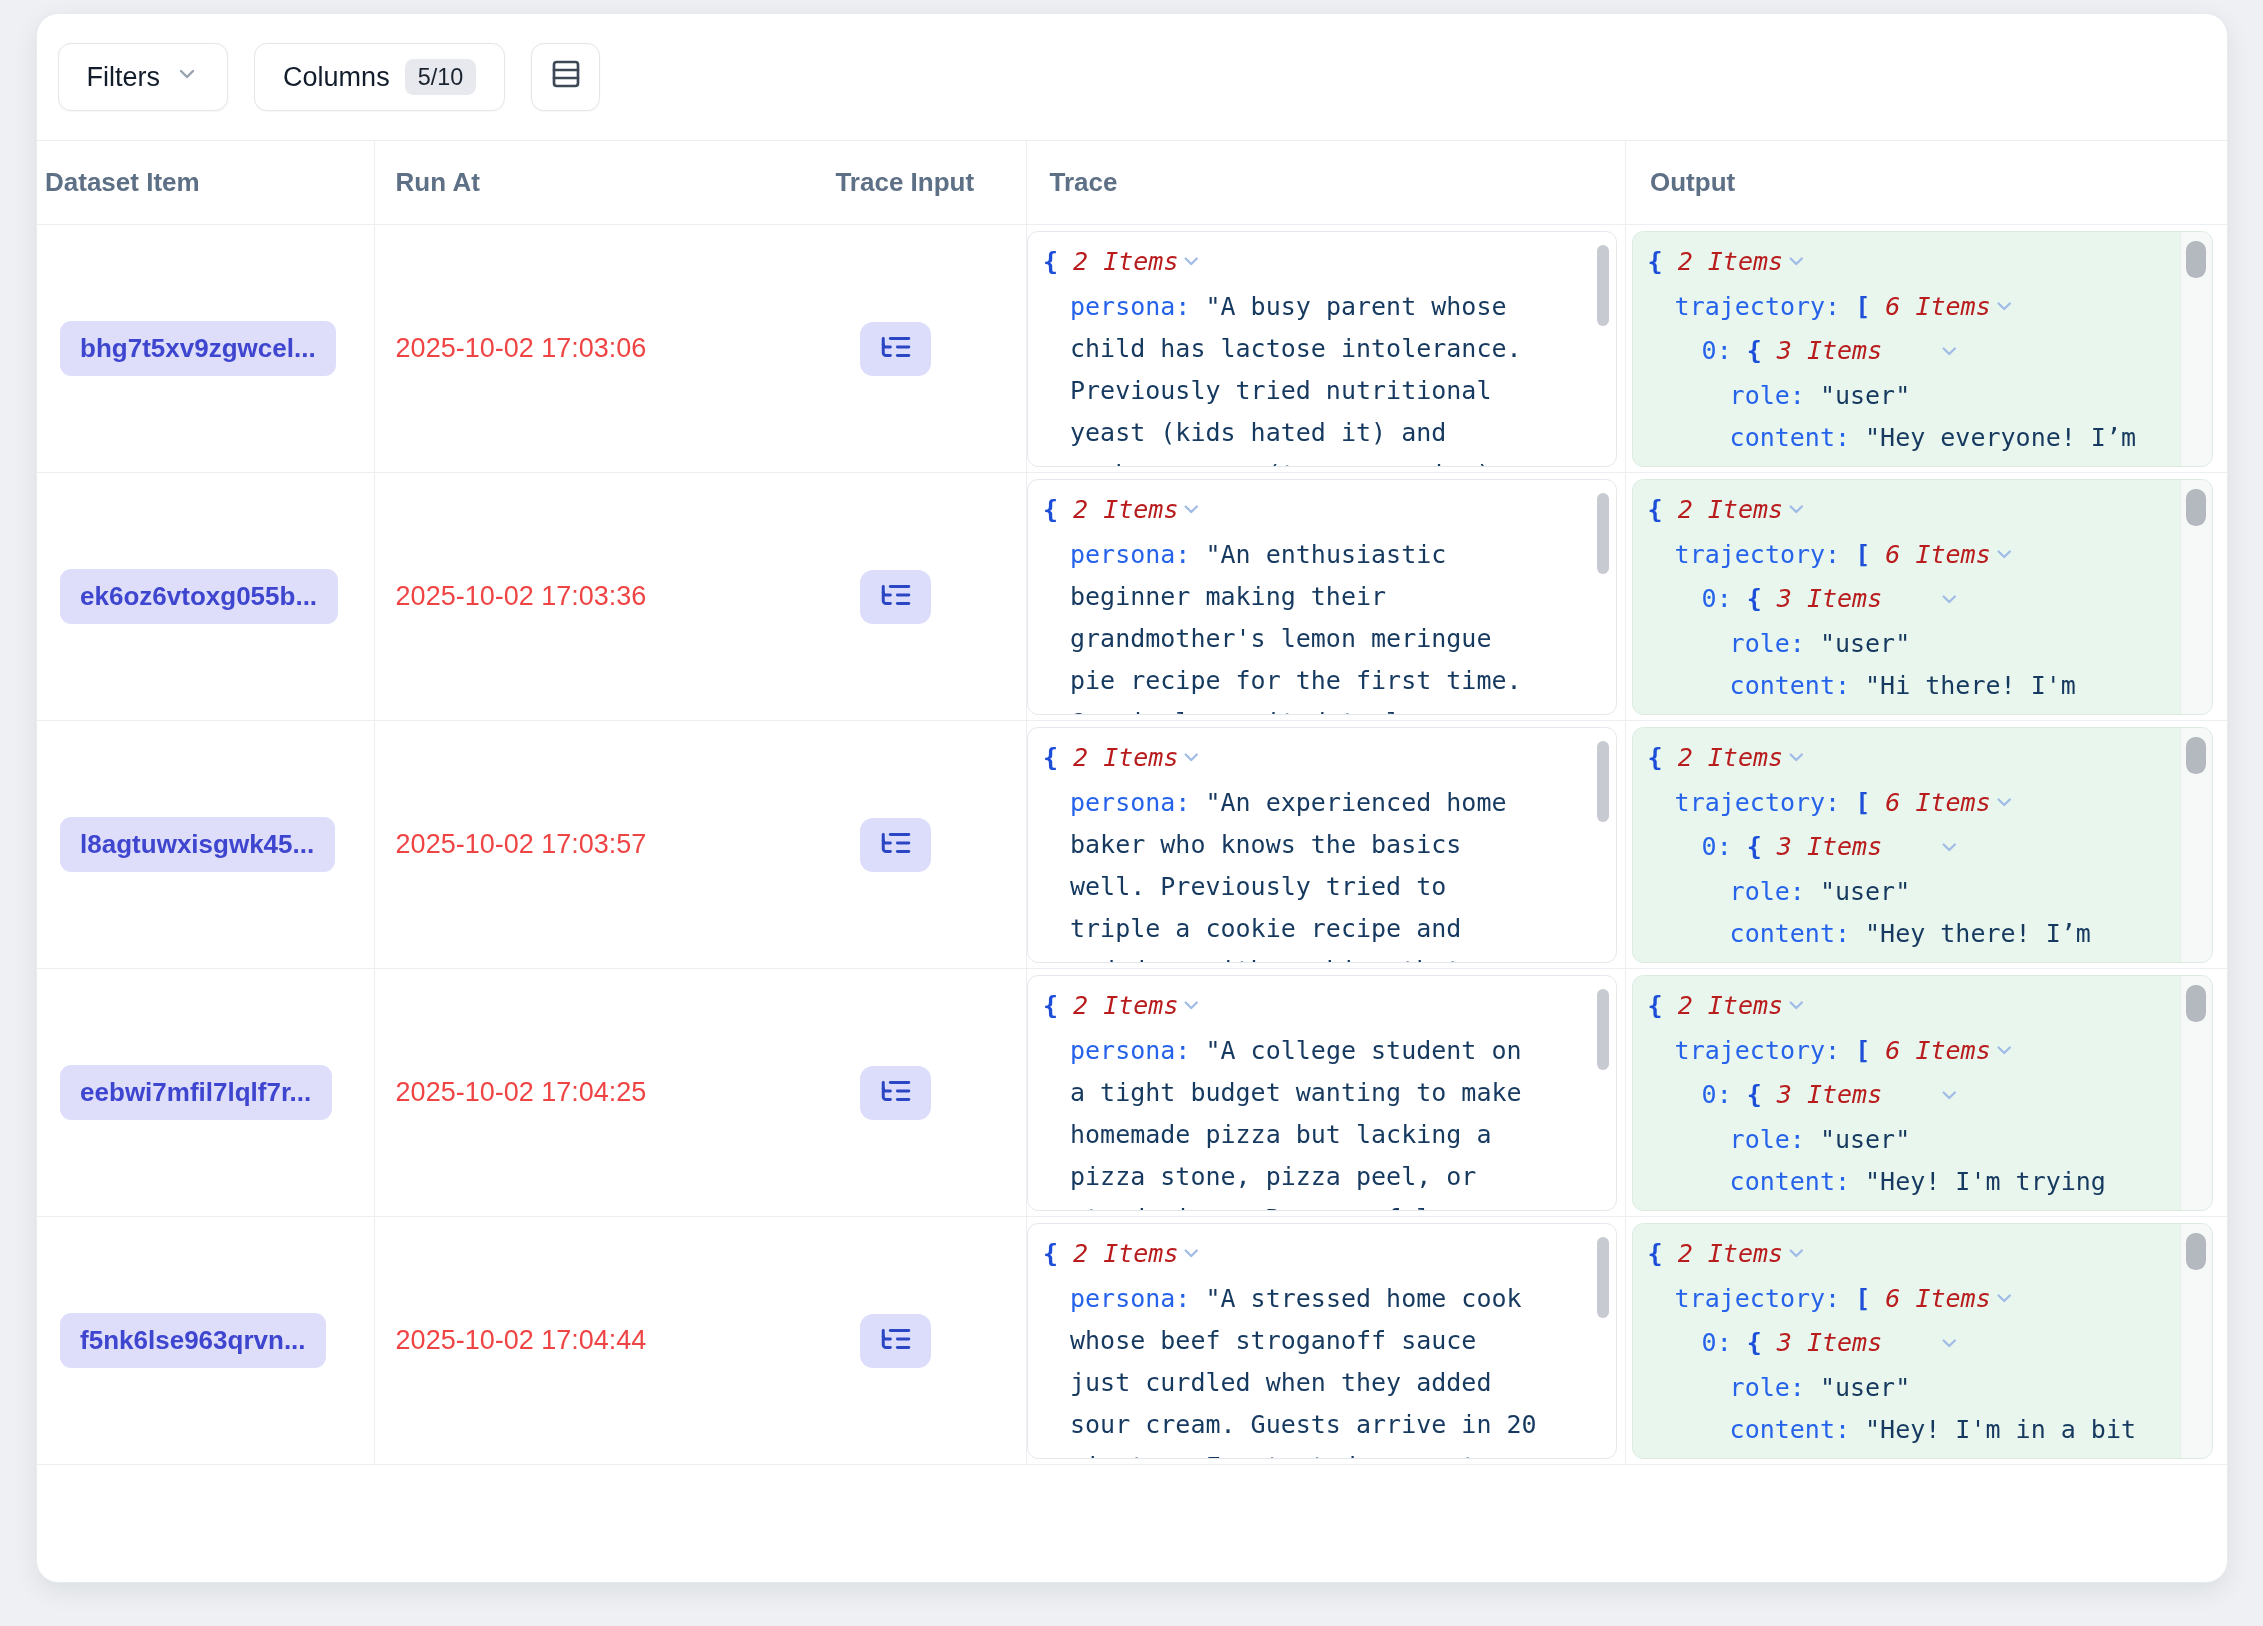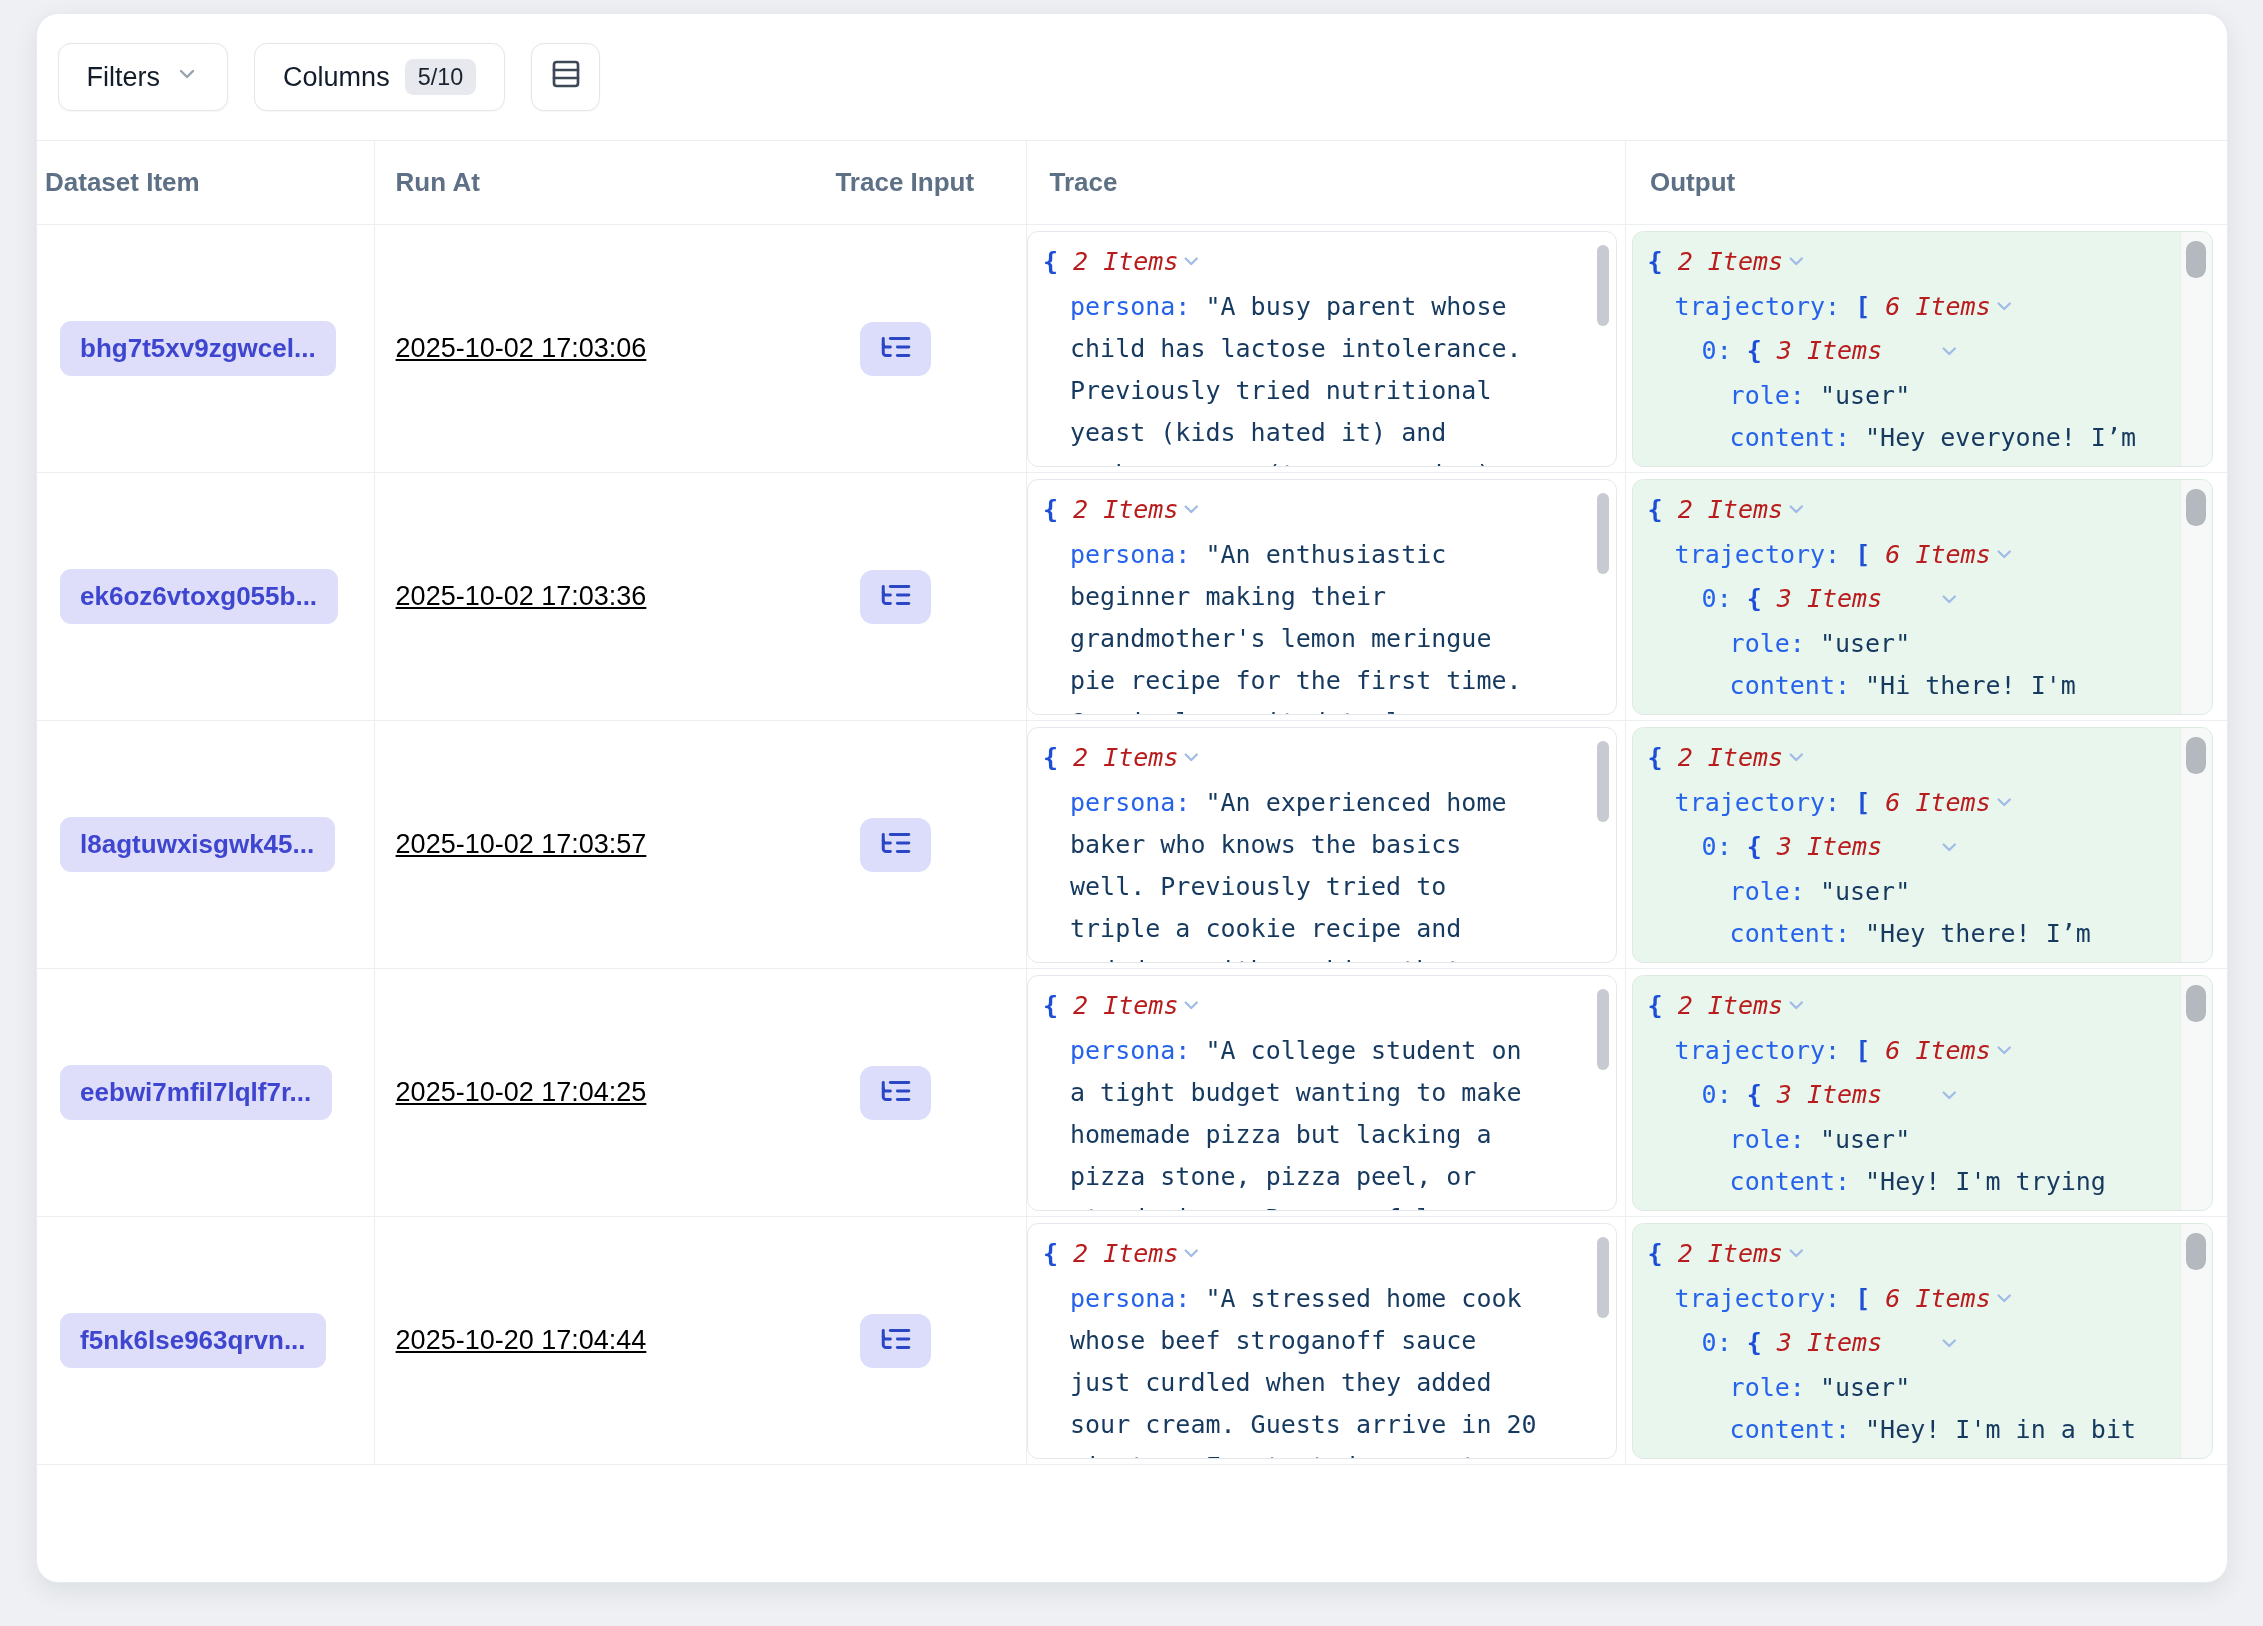"2025-10-02 17:03:06" .runat { color: #000000 -> #ef4444; text-decoration: underline -> none }
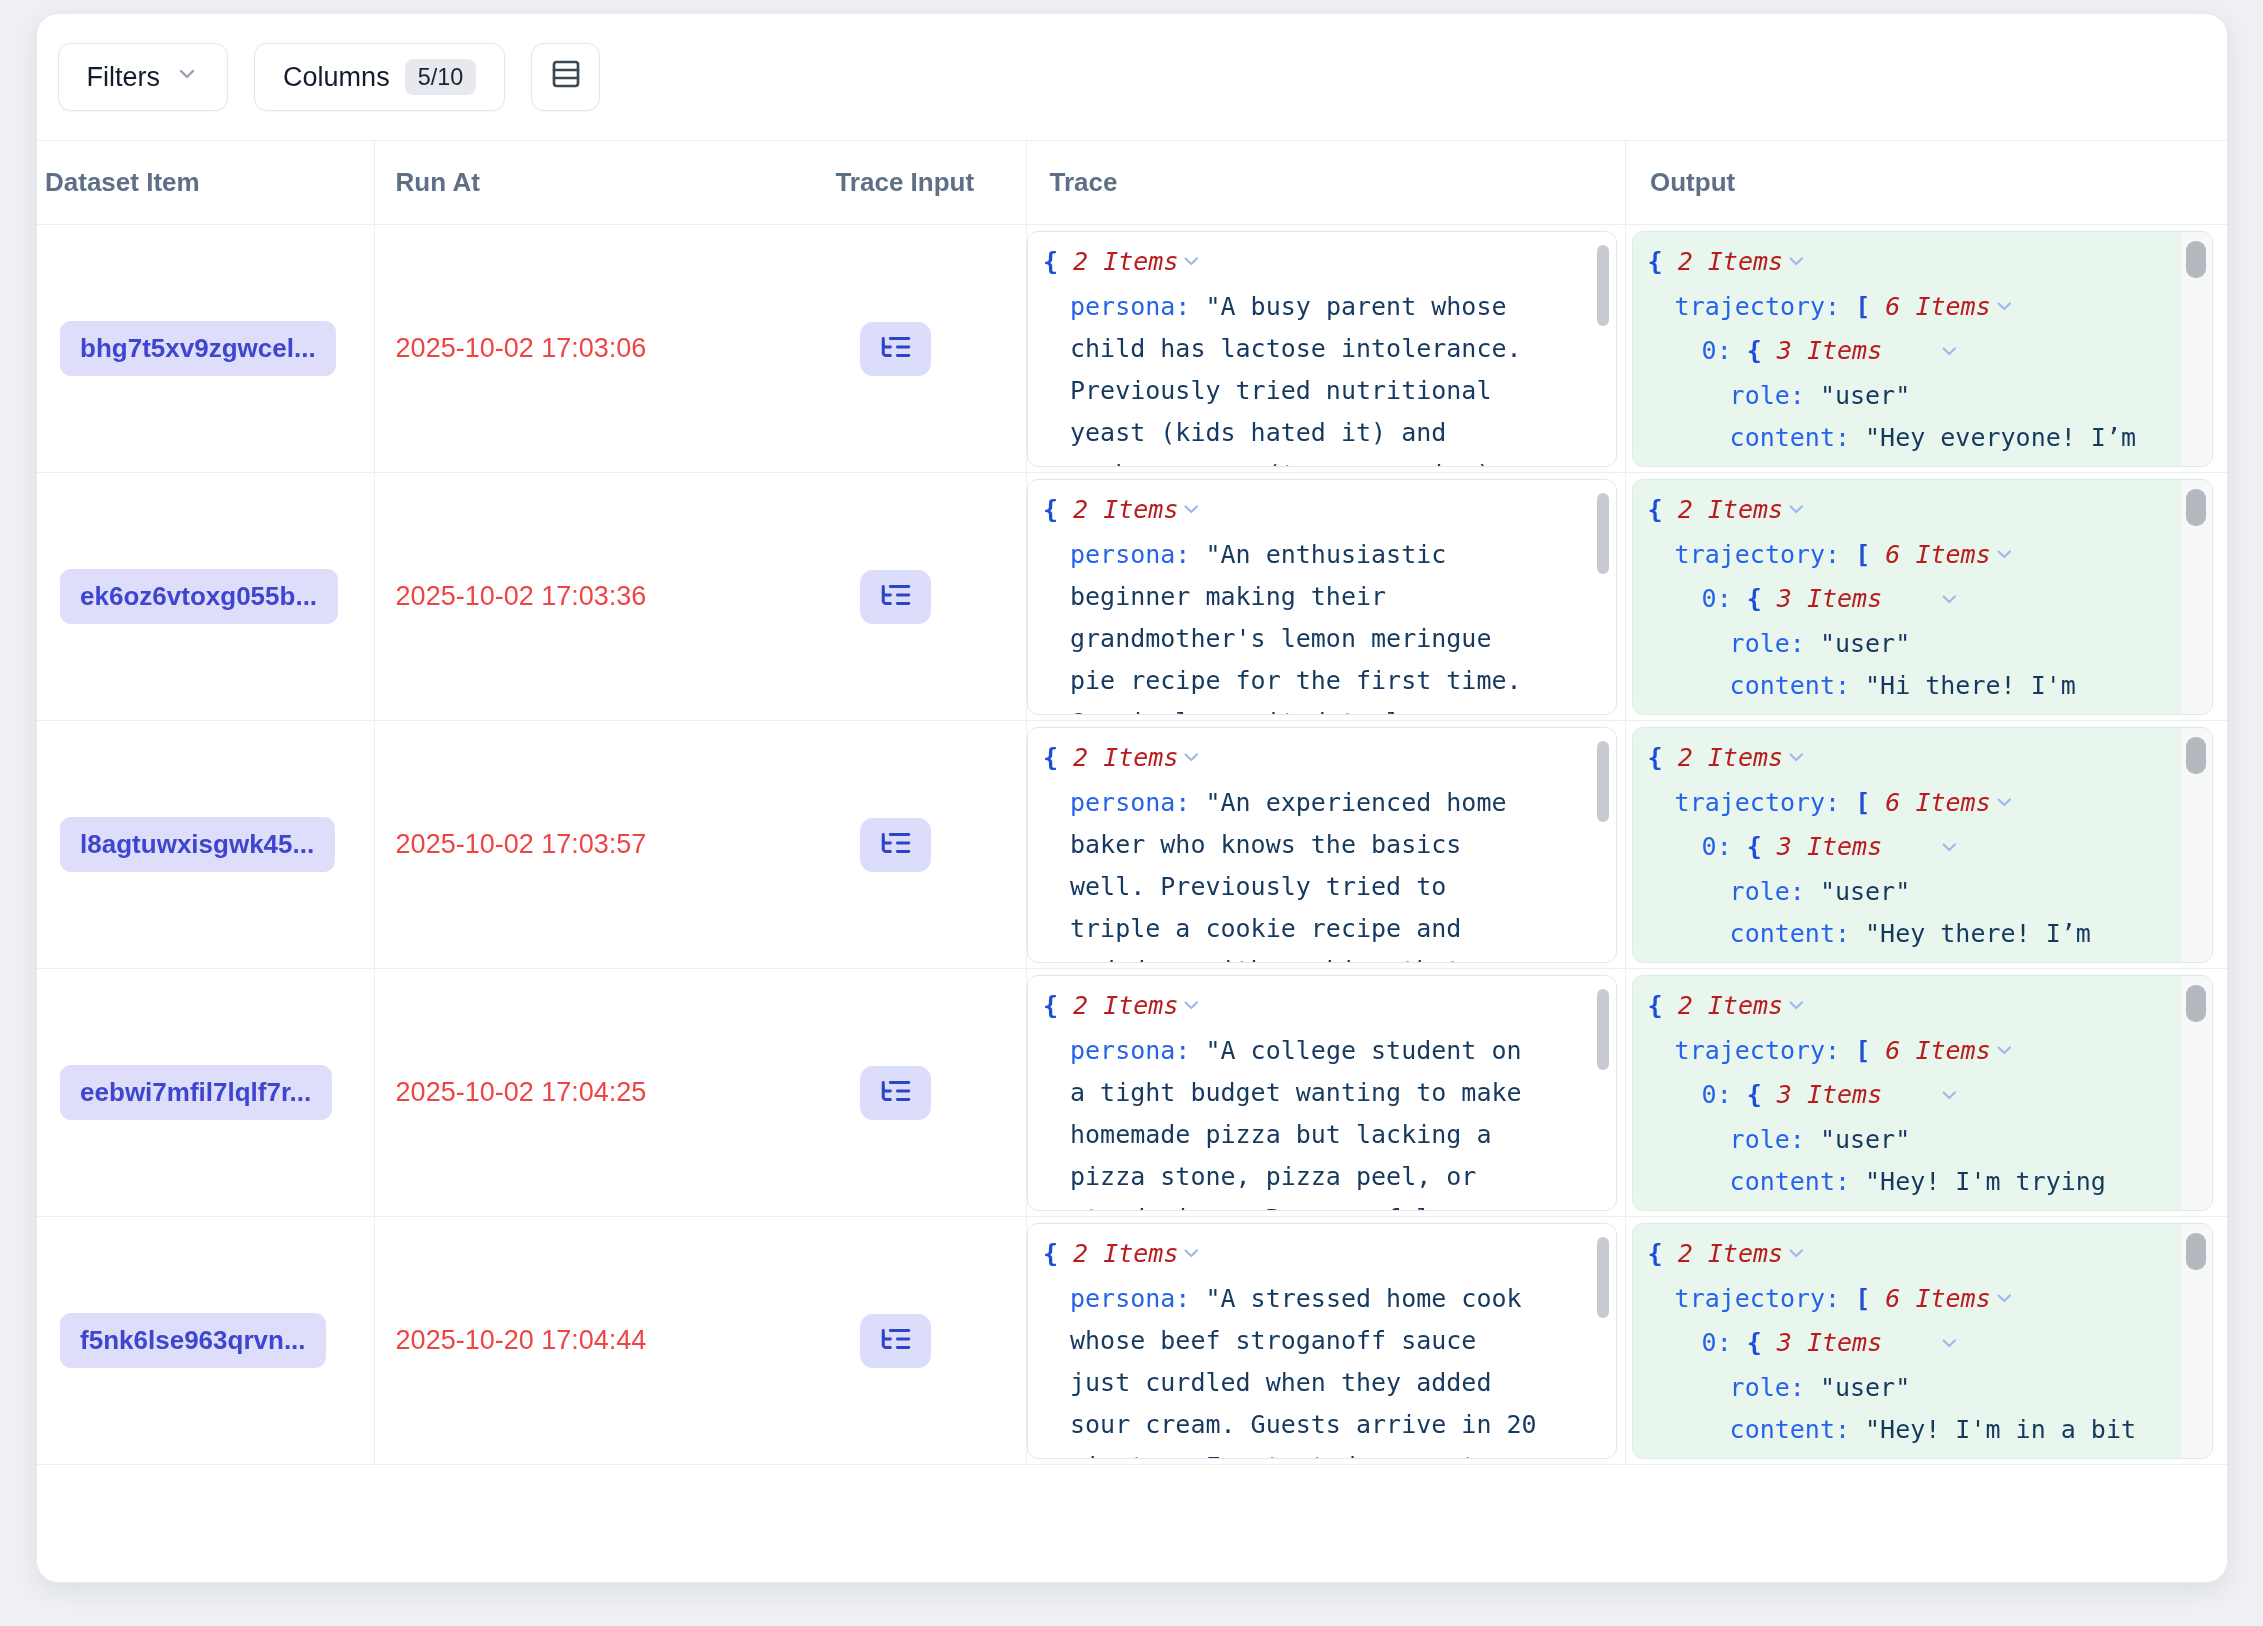"2025-10-20 17:04:44" span.runat { text: 2025-10-20 -> 2025-10-02 }
